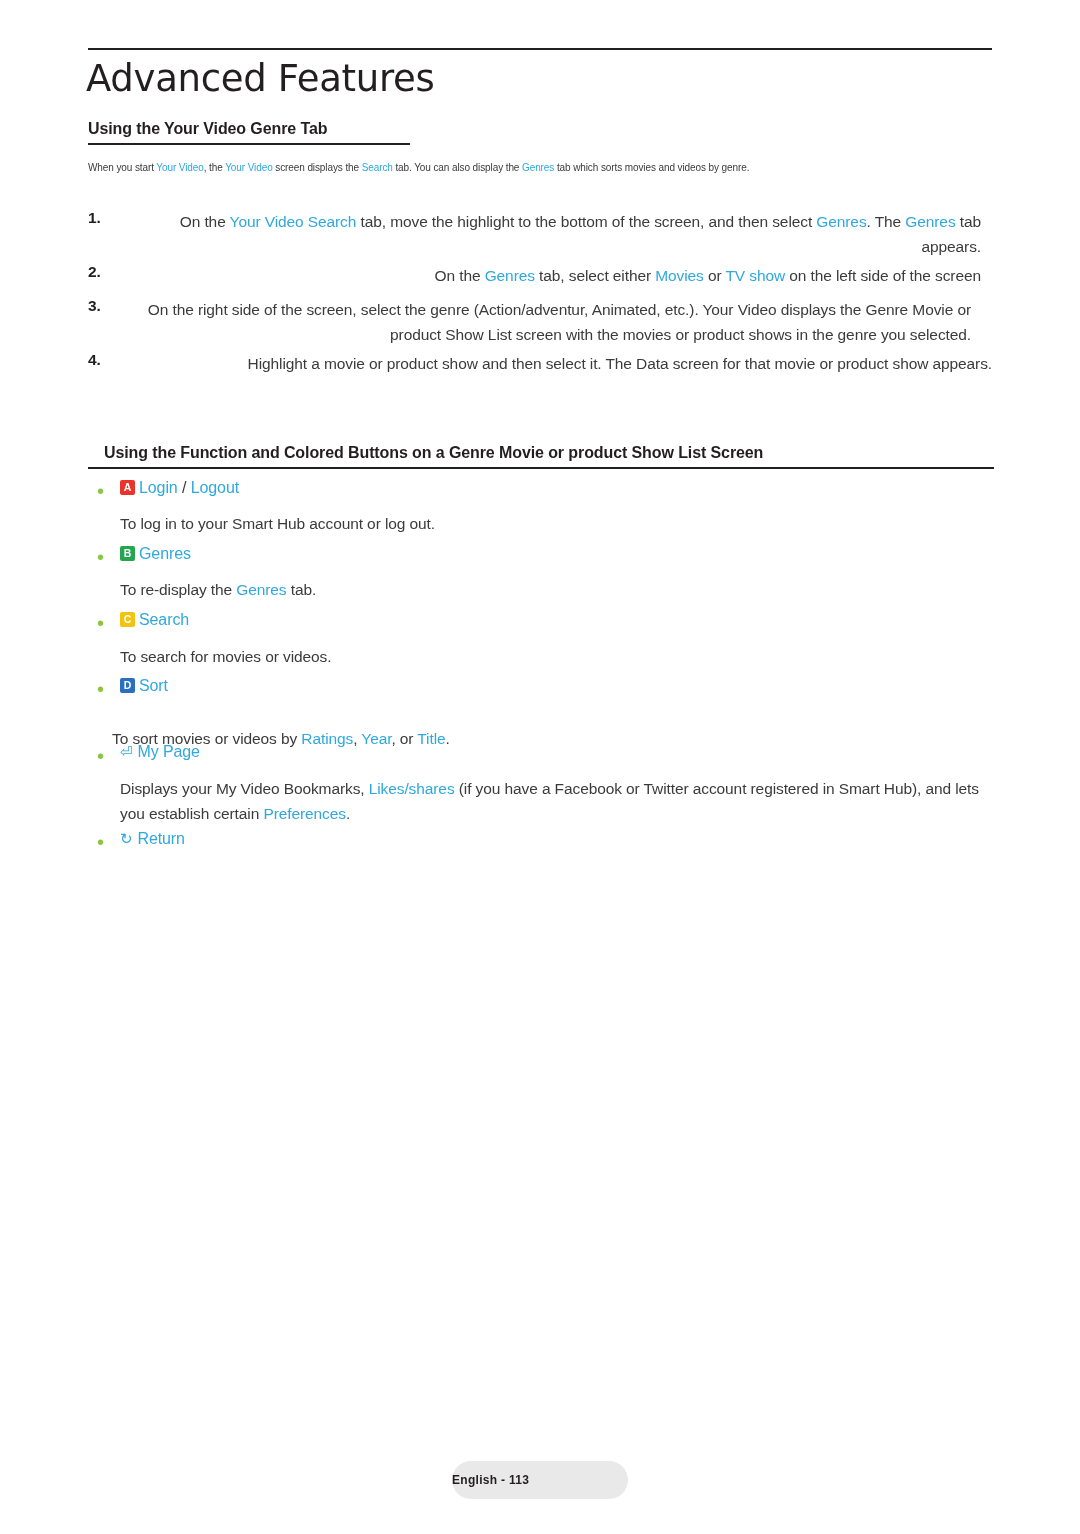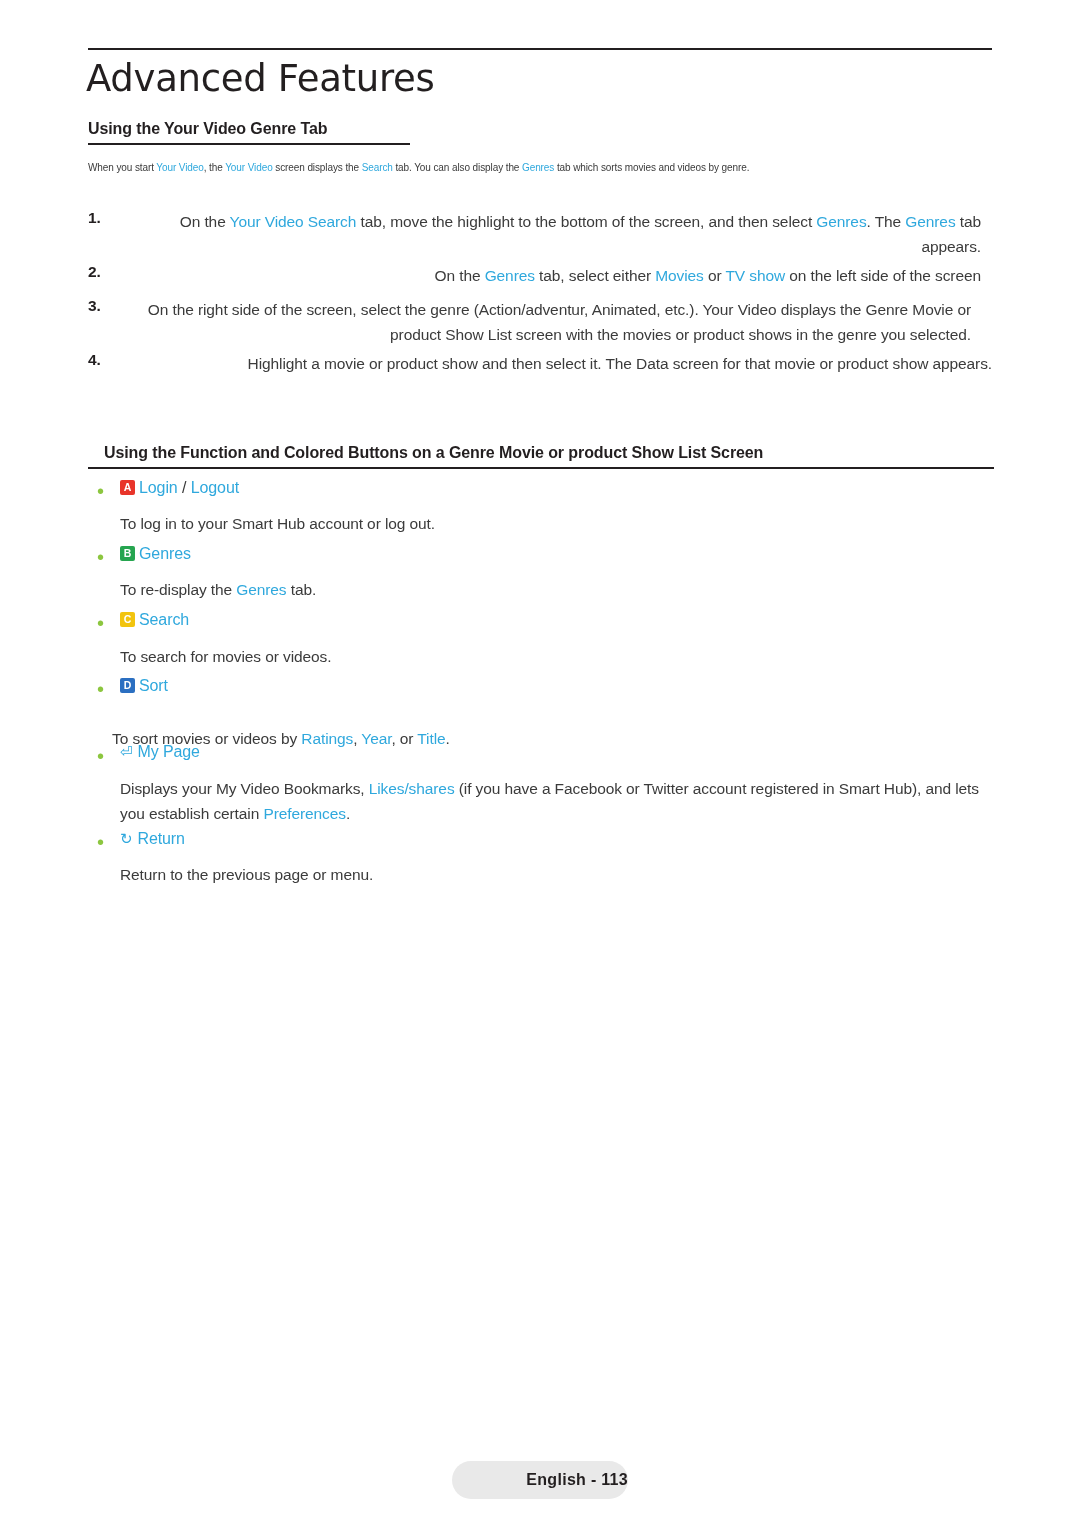"Return to the previous page" div.bullet-desc { html: <div>Return to the previous page or menu.</div> -> none }
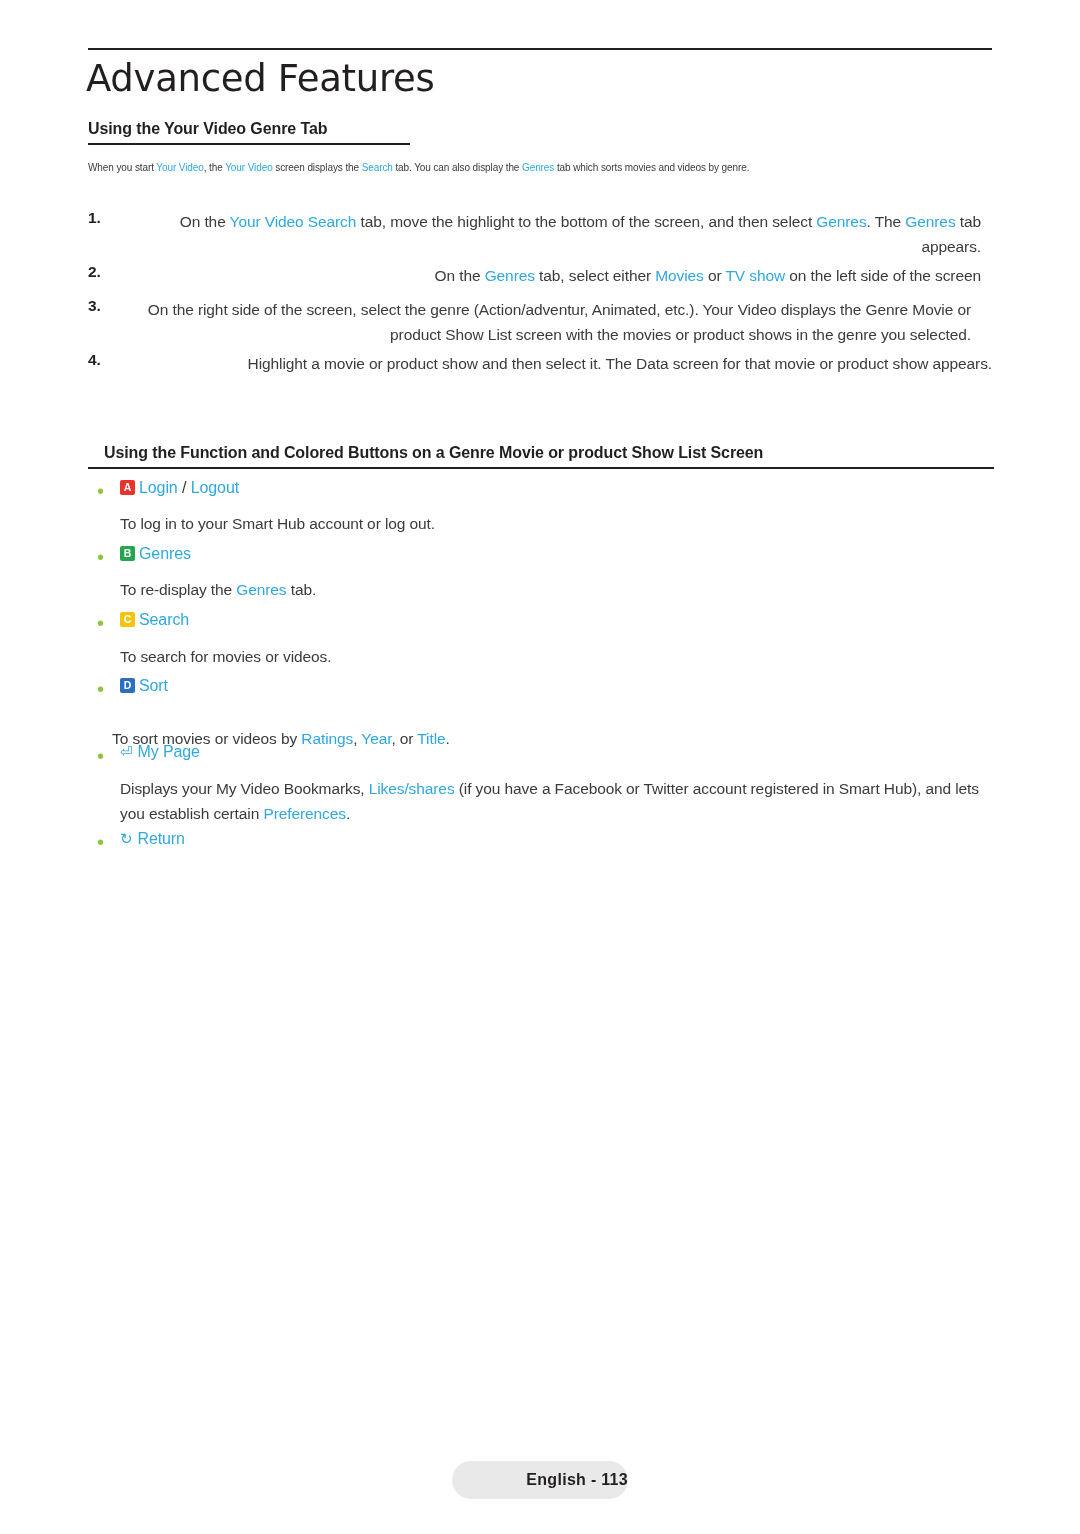"English - 113" .footer-text { font-size: 16px -> 12px; text-align: right -> left }
